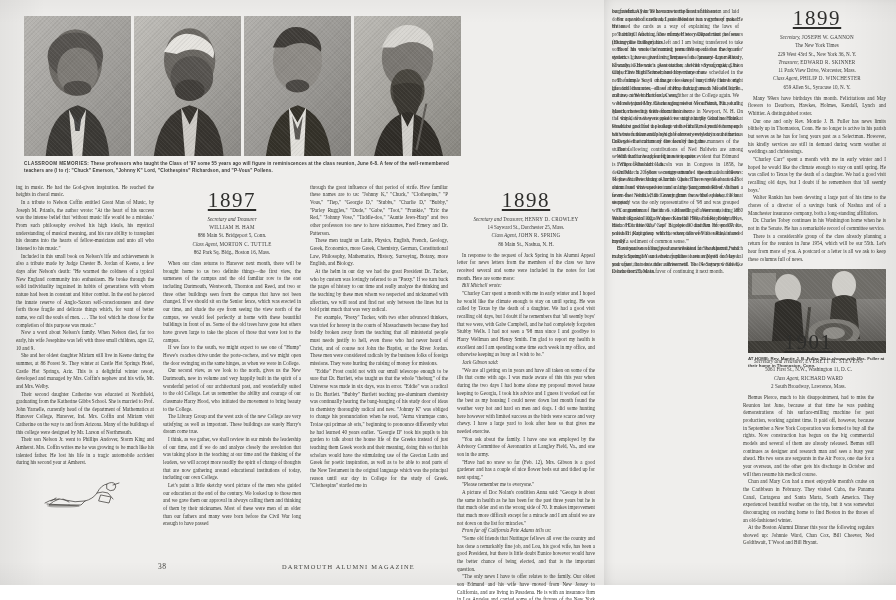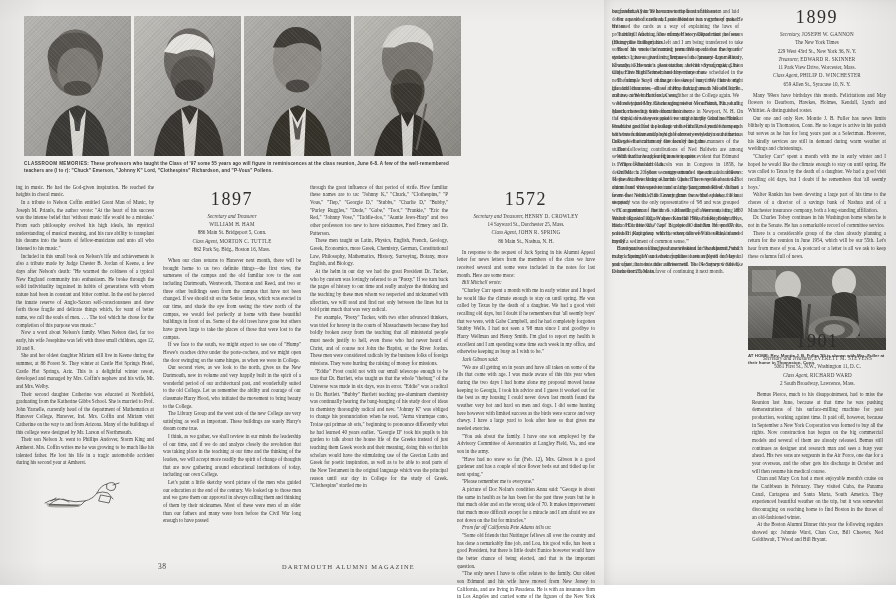"1899" .year-head { font-size: 18px -> 21px; text-decoration: none -> underline }
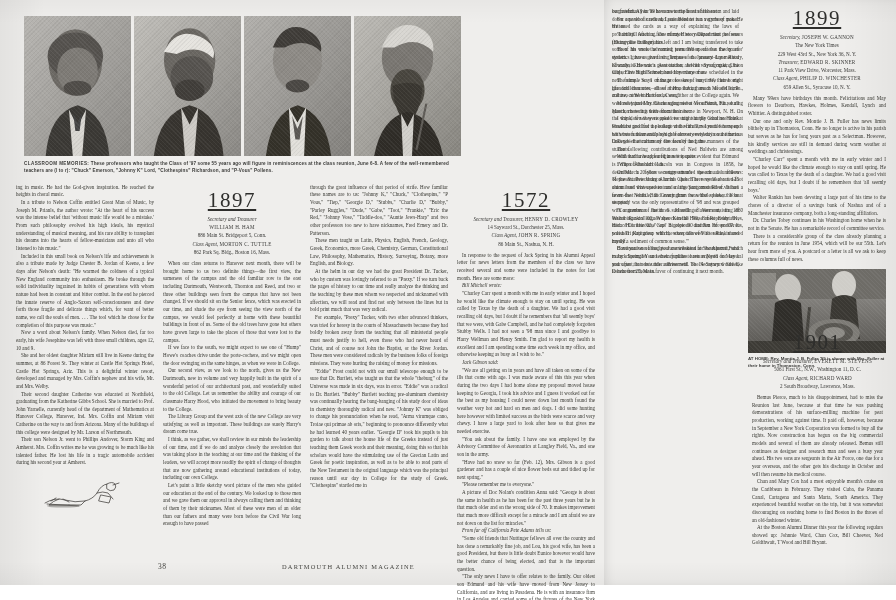"1572" div.year-head { text: 1572 -> 1898 }
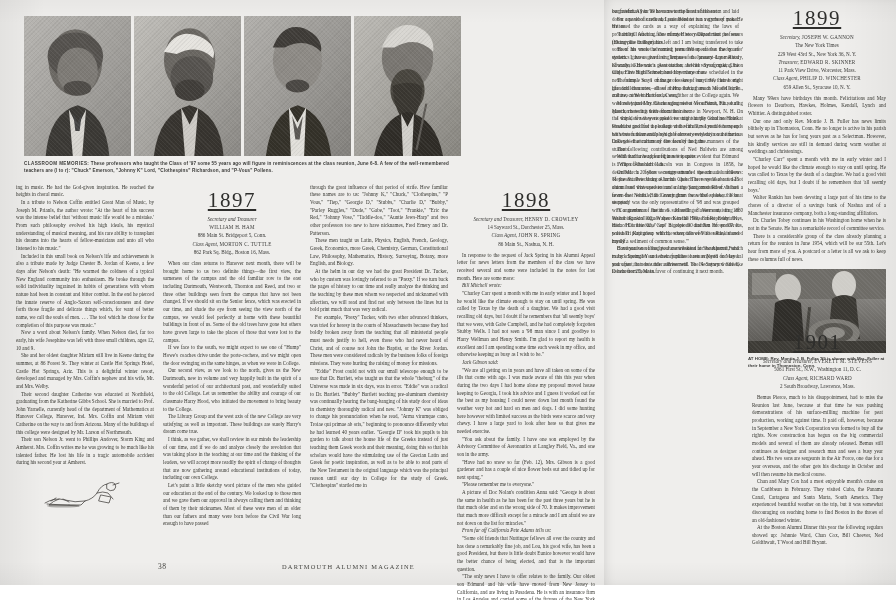"1901" div { gap: 9px -> none }
